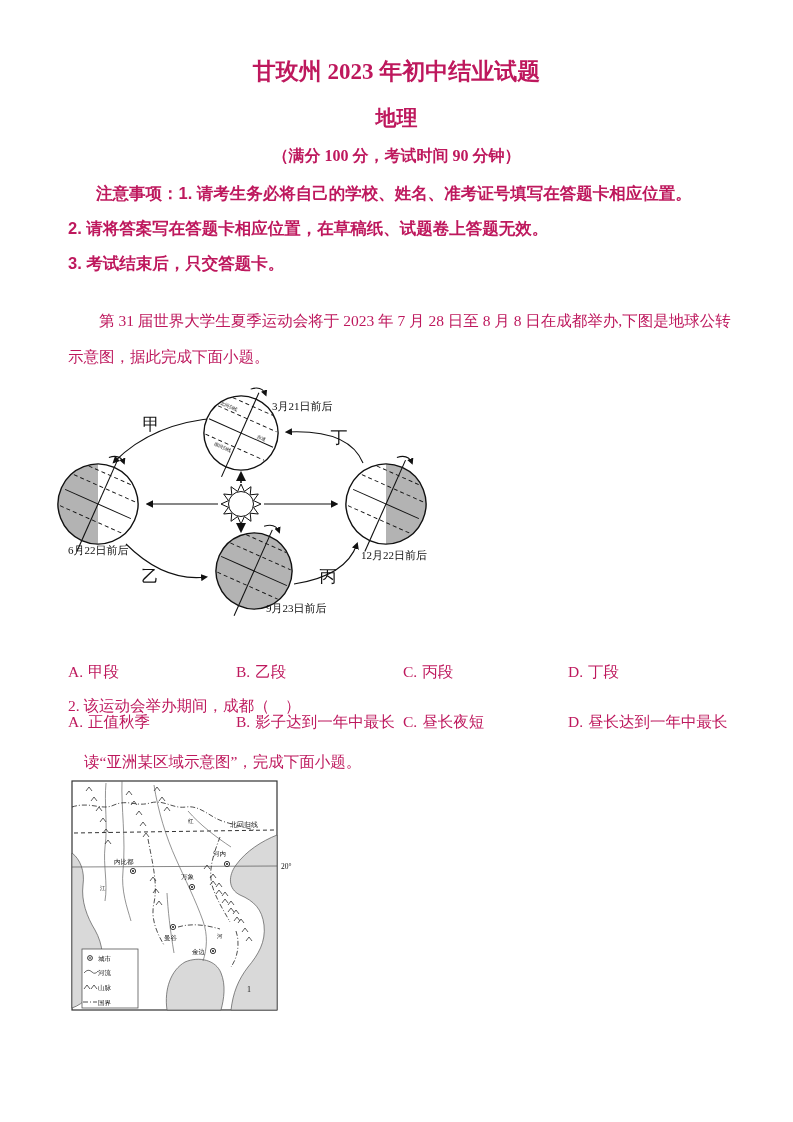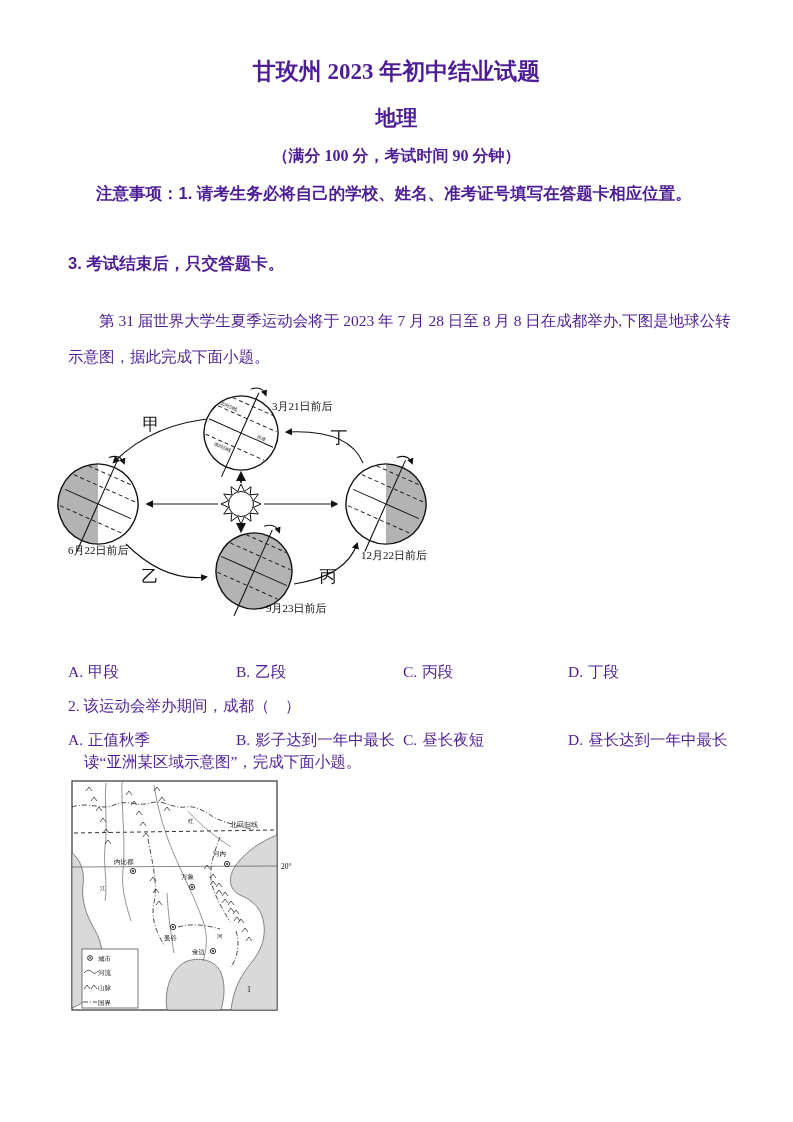"甘玫州 2023 年初中结业试题" .page { color: #4c1d95 -> #be185d }
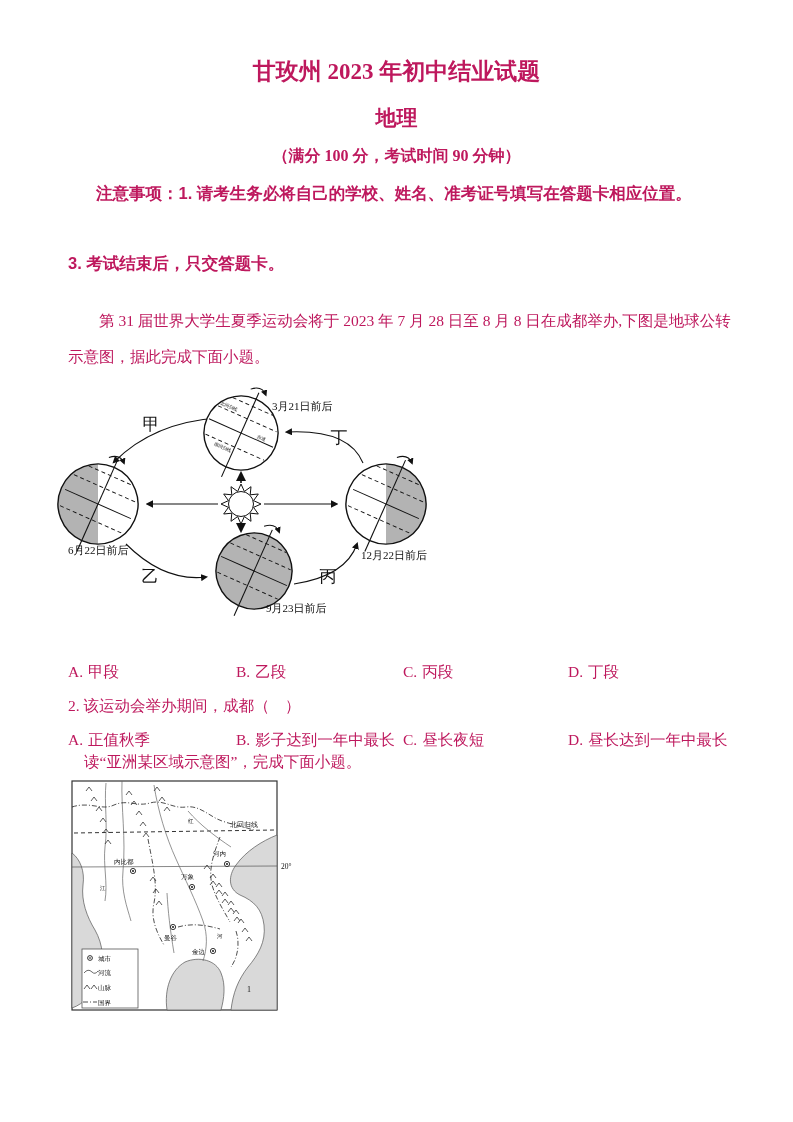"2. 请将答案写在答题卡相应位置，在草稿纸、试题卷上答题无效。" div.notice { html: none -> <div>2. 请将答案写在答题卡相应位置，在草稿纸、试题卷上答题无效。</div> }
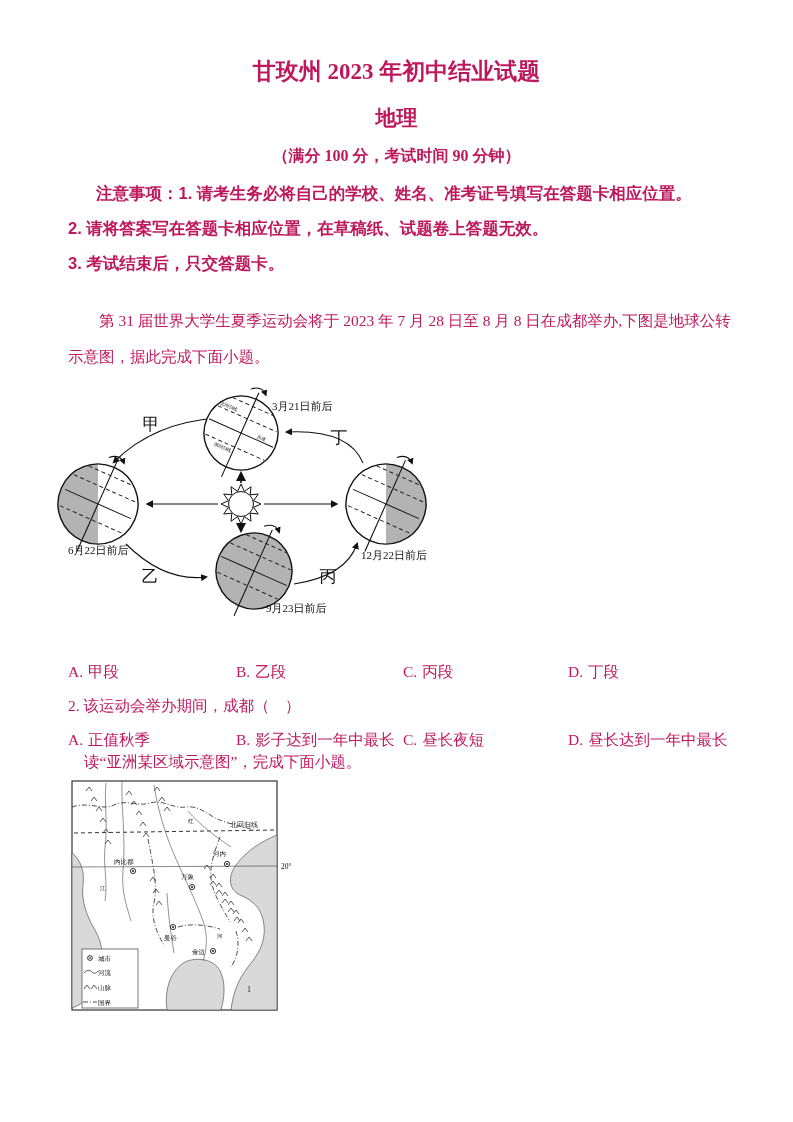"A. 正值秋季" .r2 { top: 730px -> 712px }
